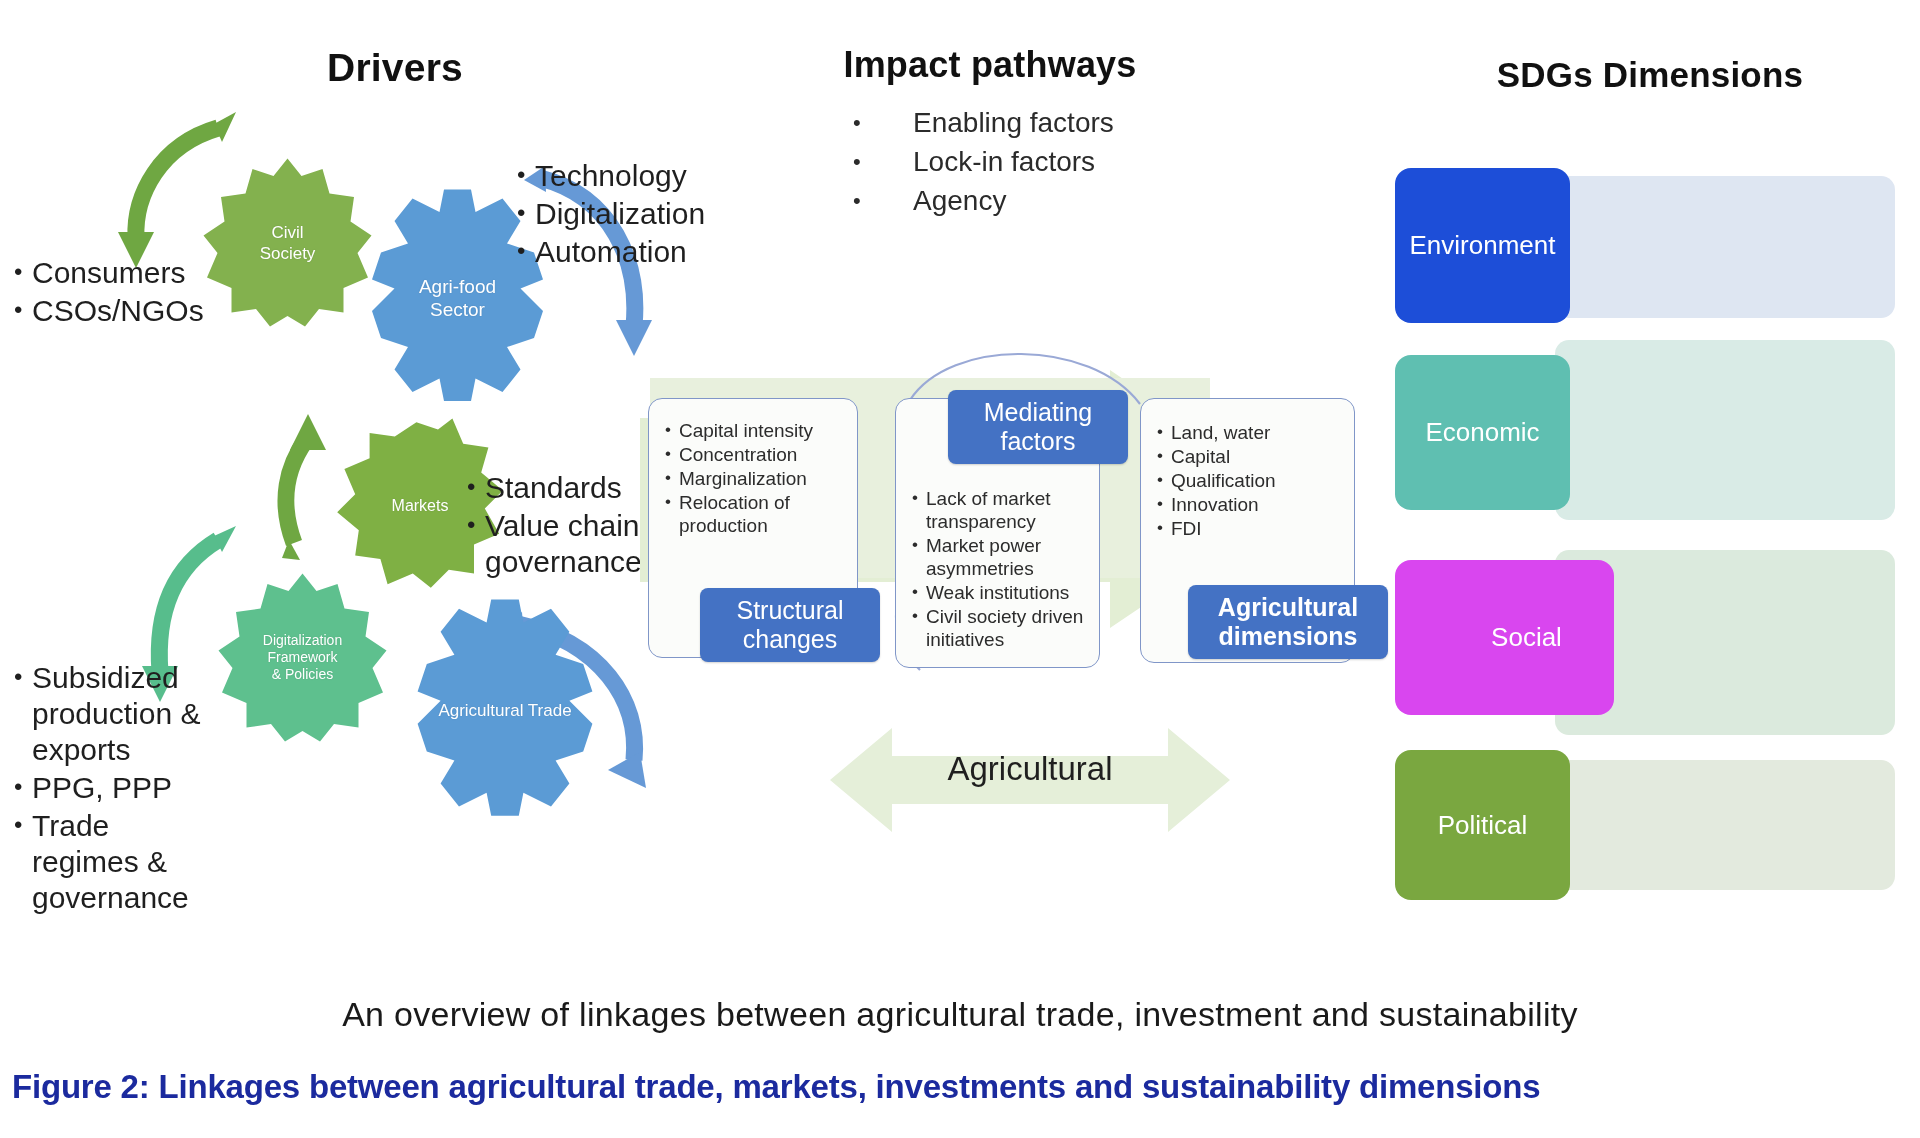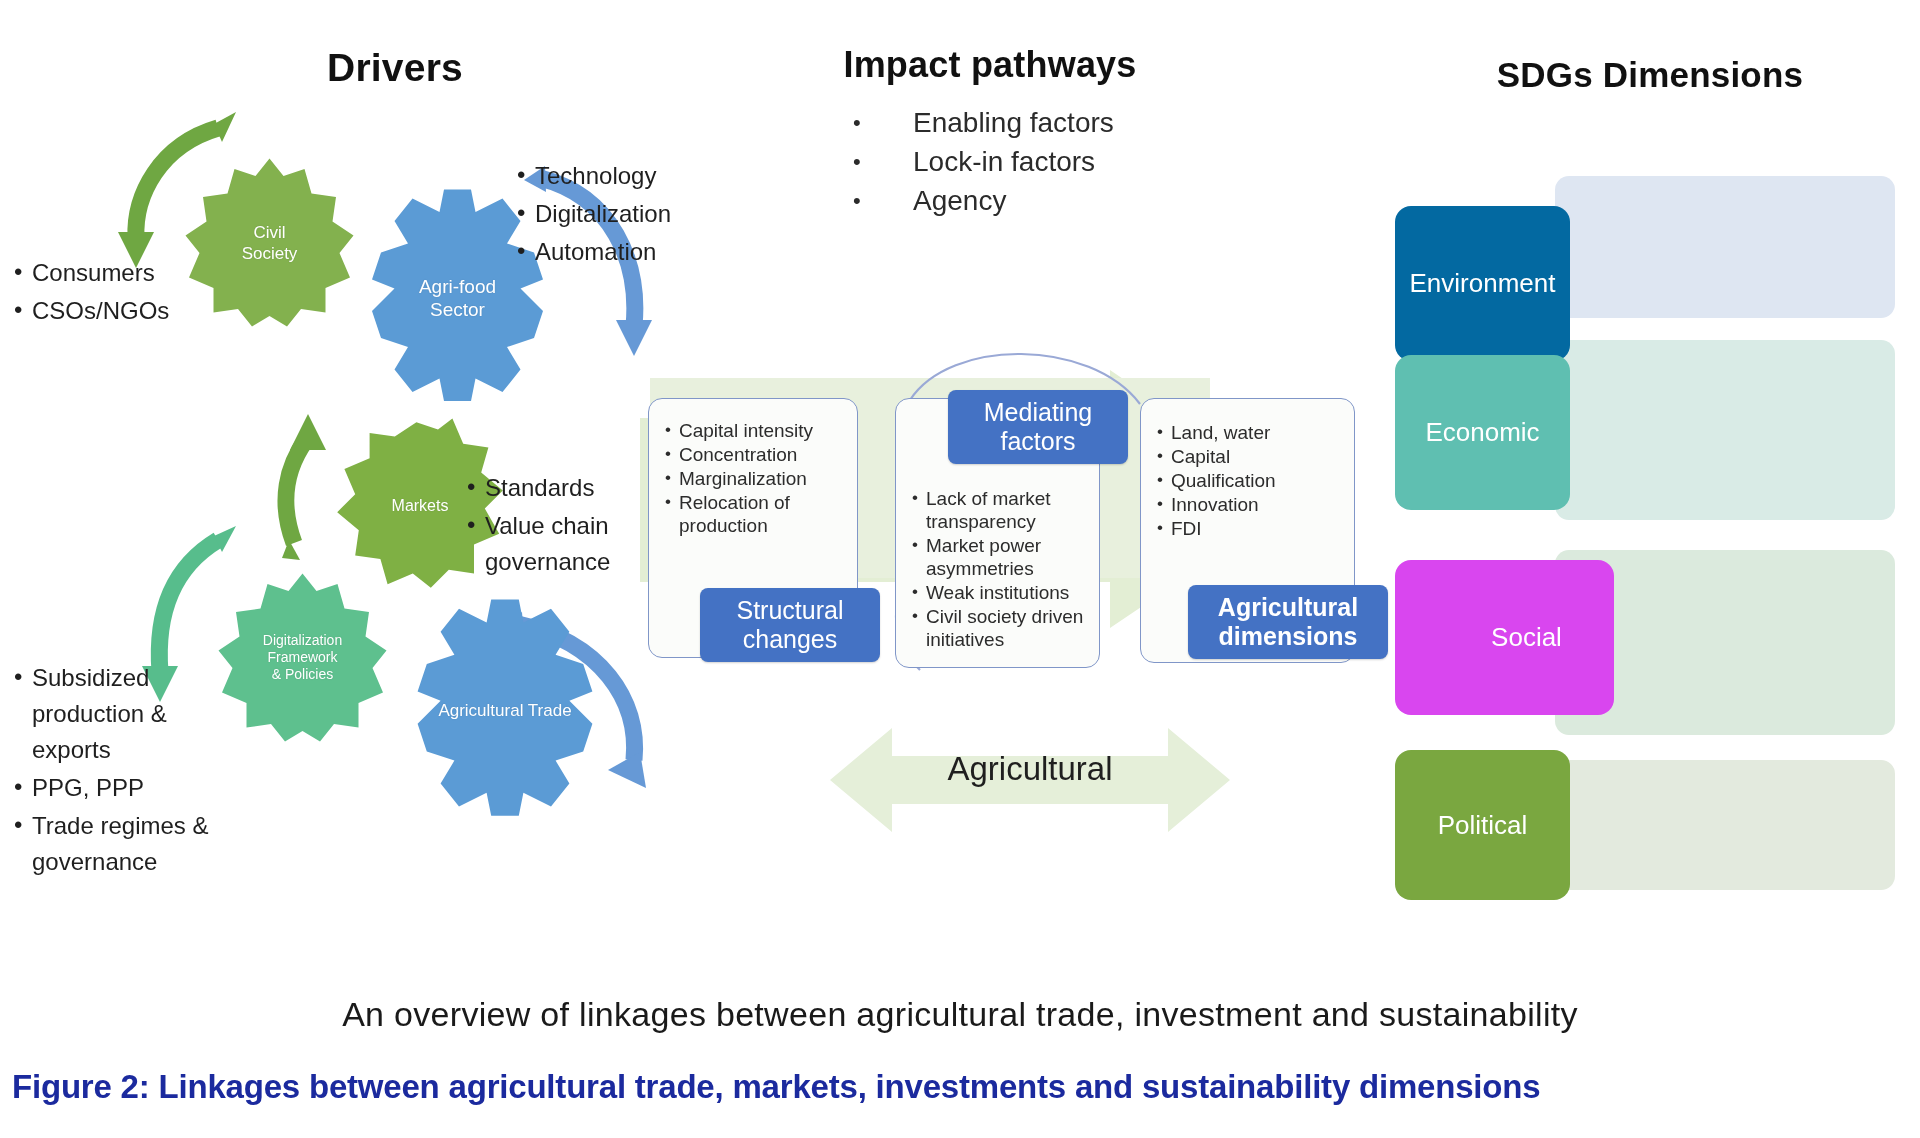"Technology" .driver-bullets { font-size: 24px -> 30px }
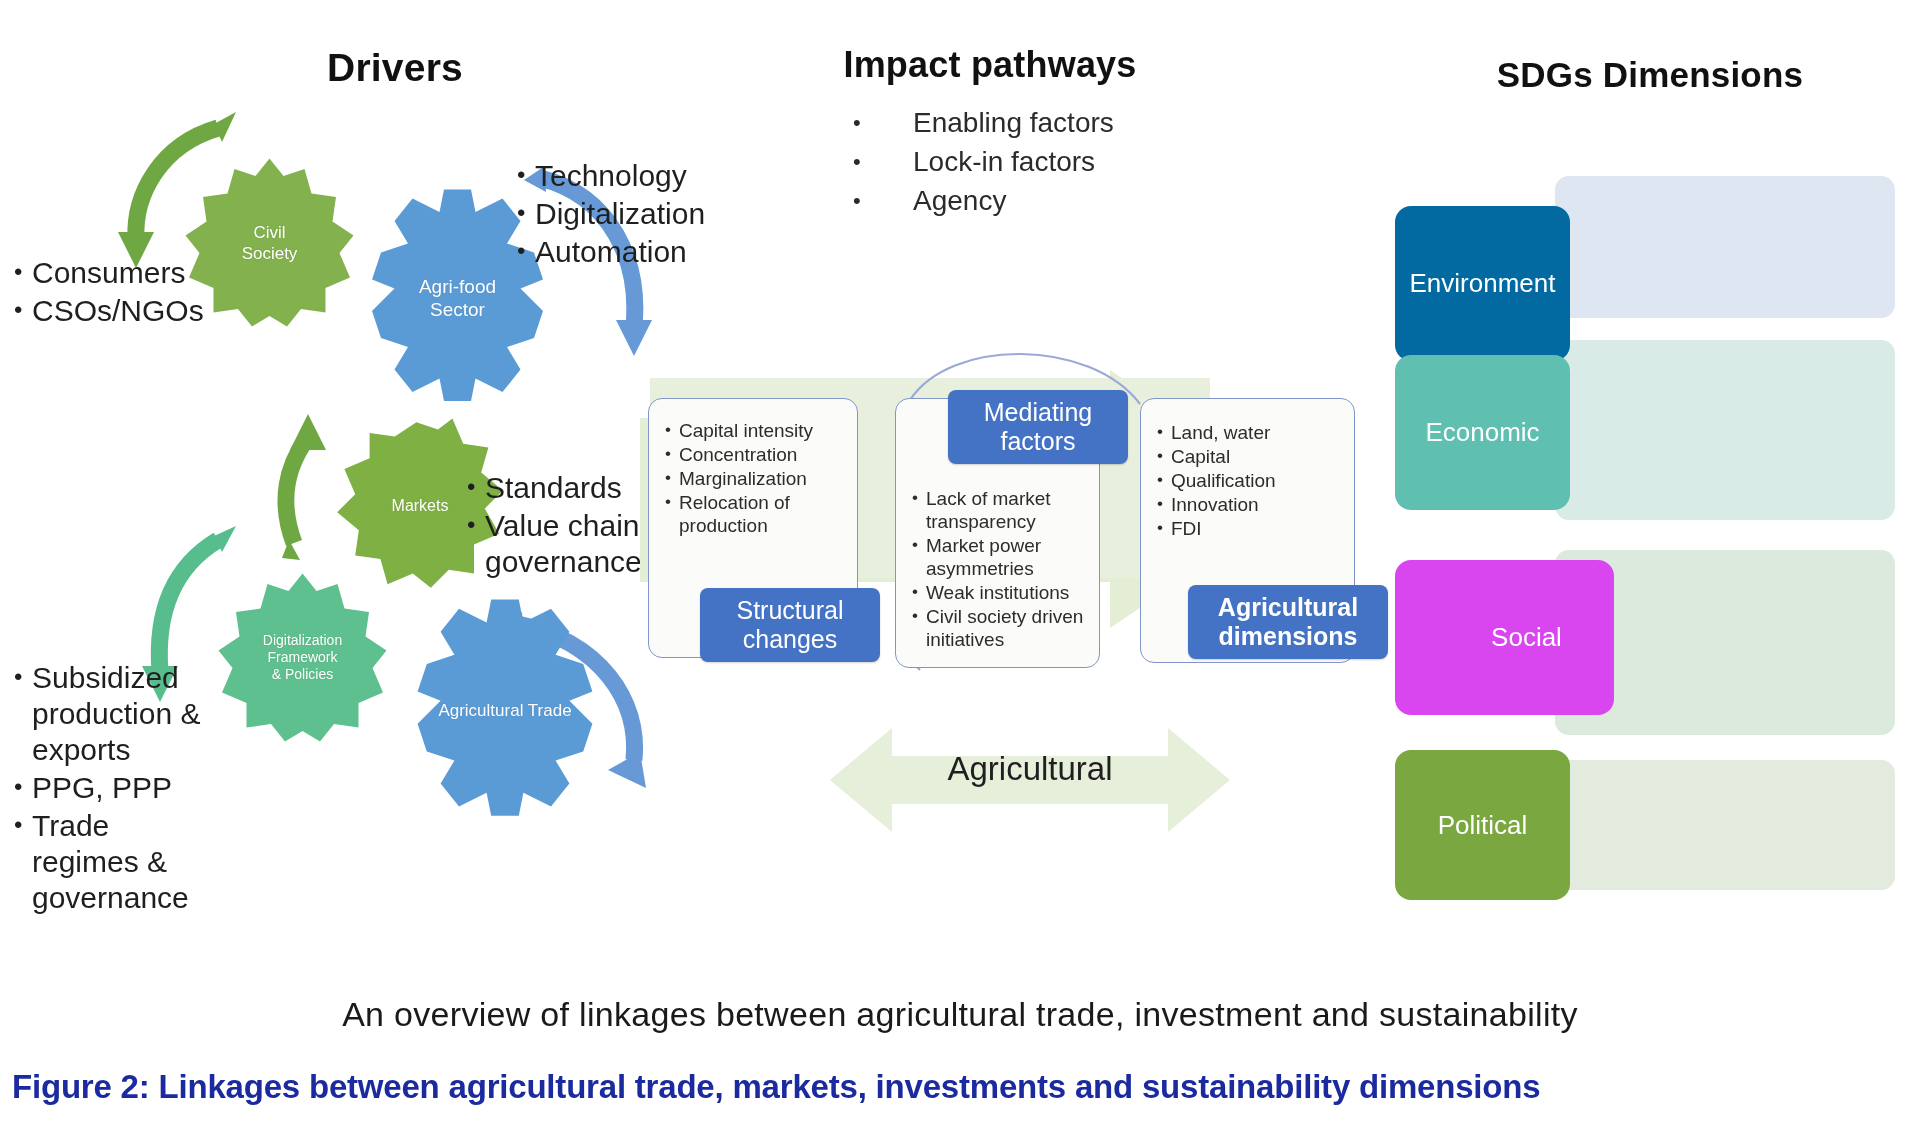"Civil" #gear-civil { left: 182px -> 200px }
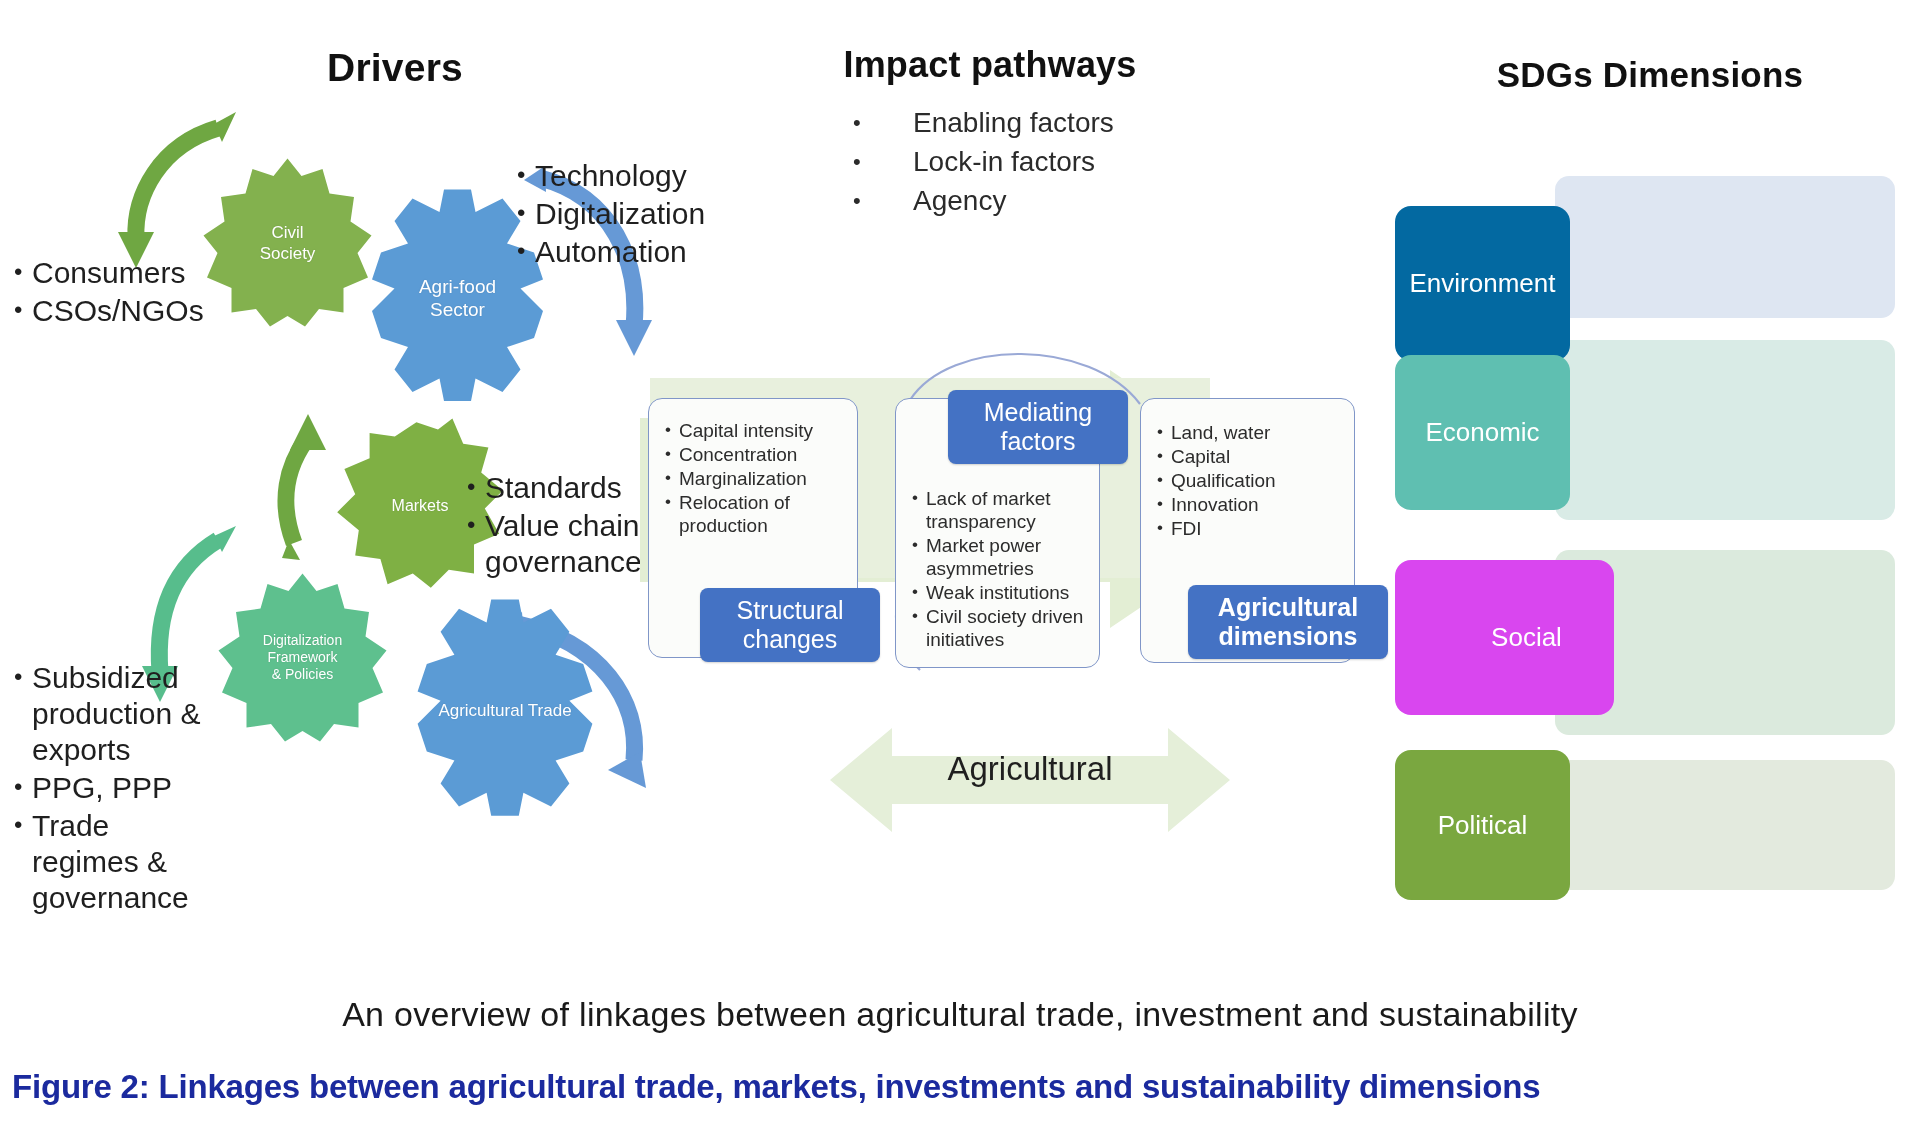"Environment" div.sdg-pill { background: #0369a1 -> #1d4ed8; margin-top: 38px -> none }
